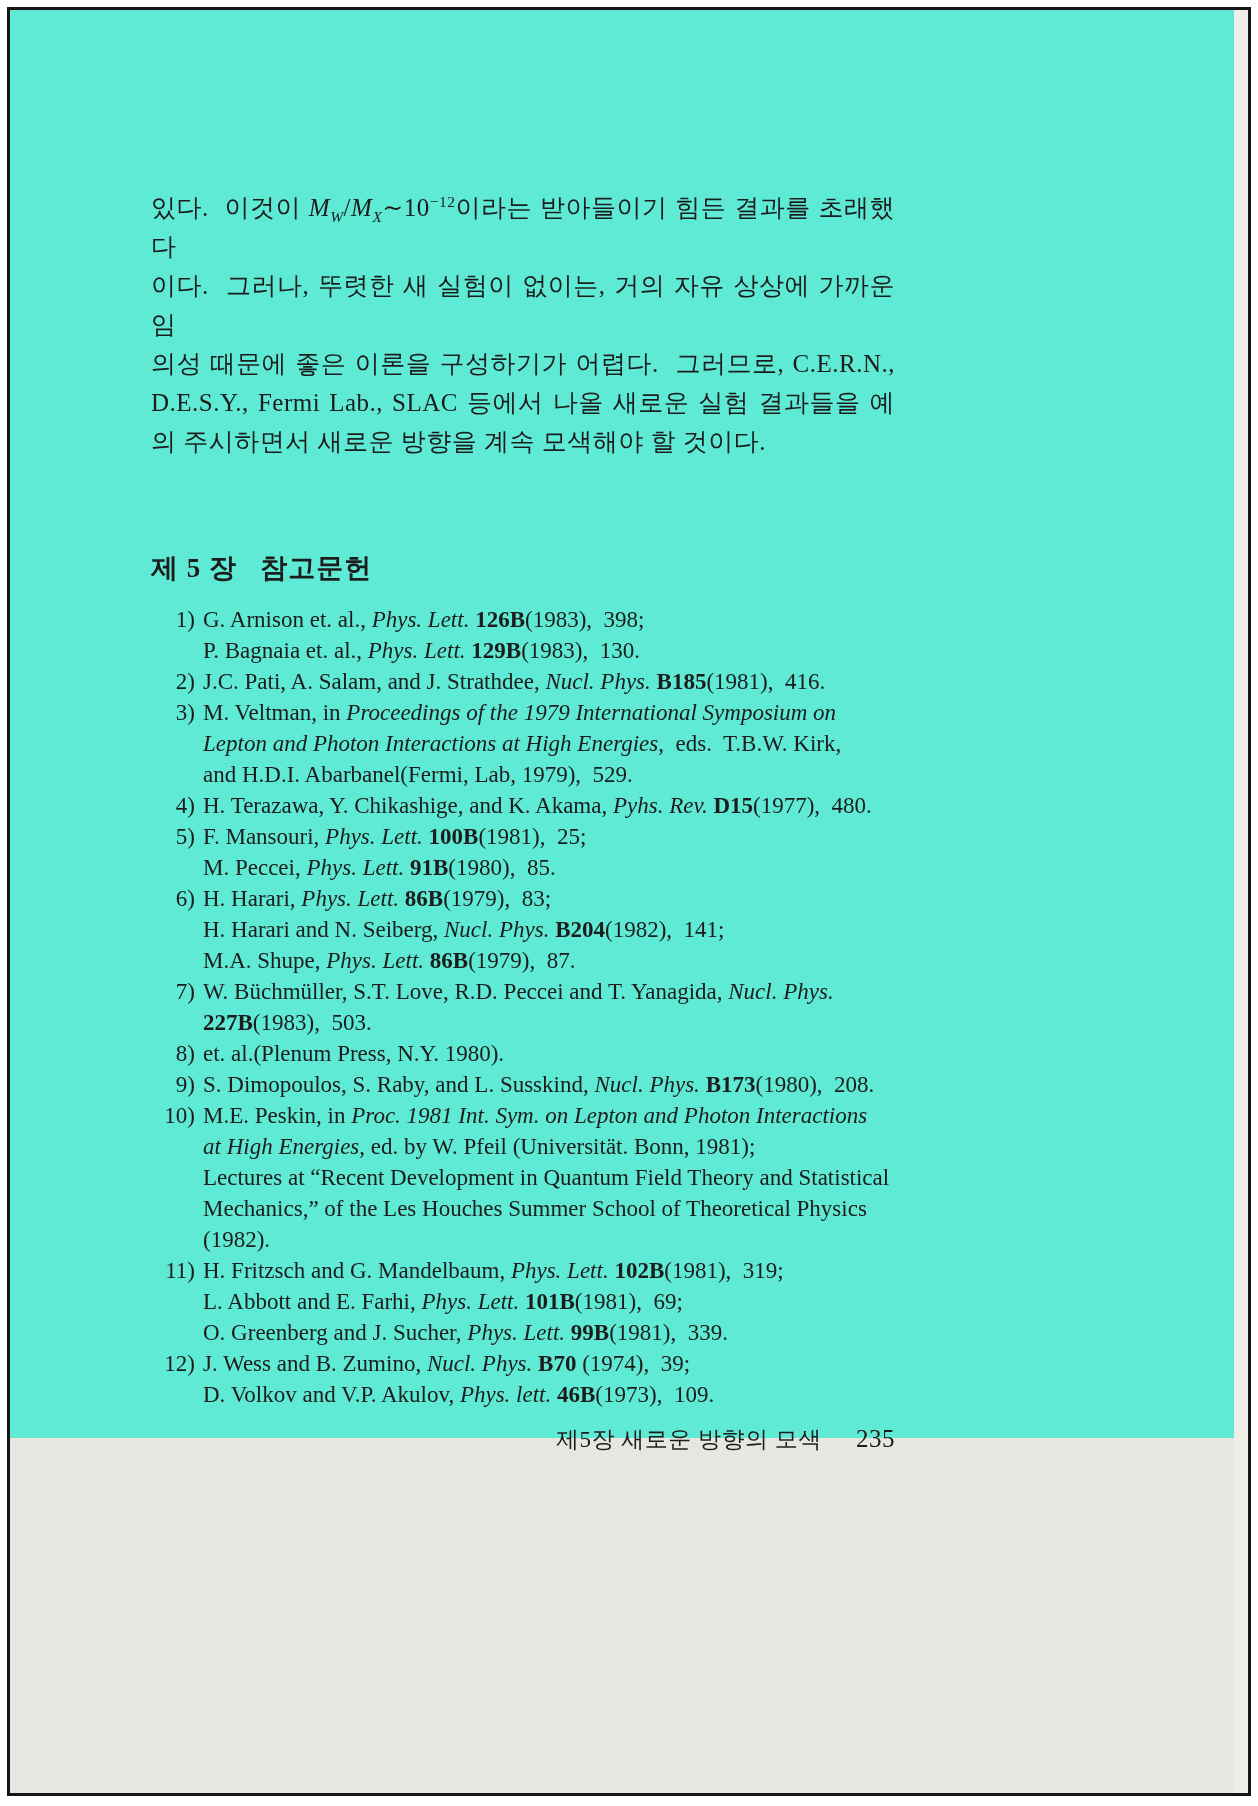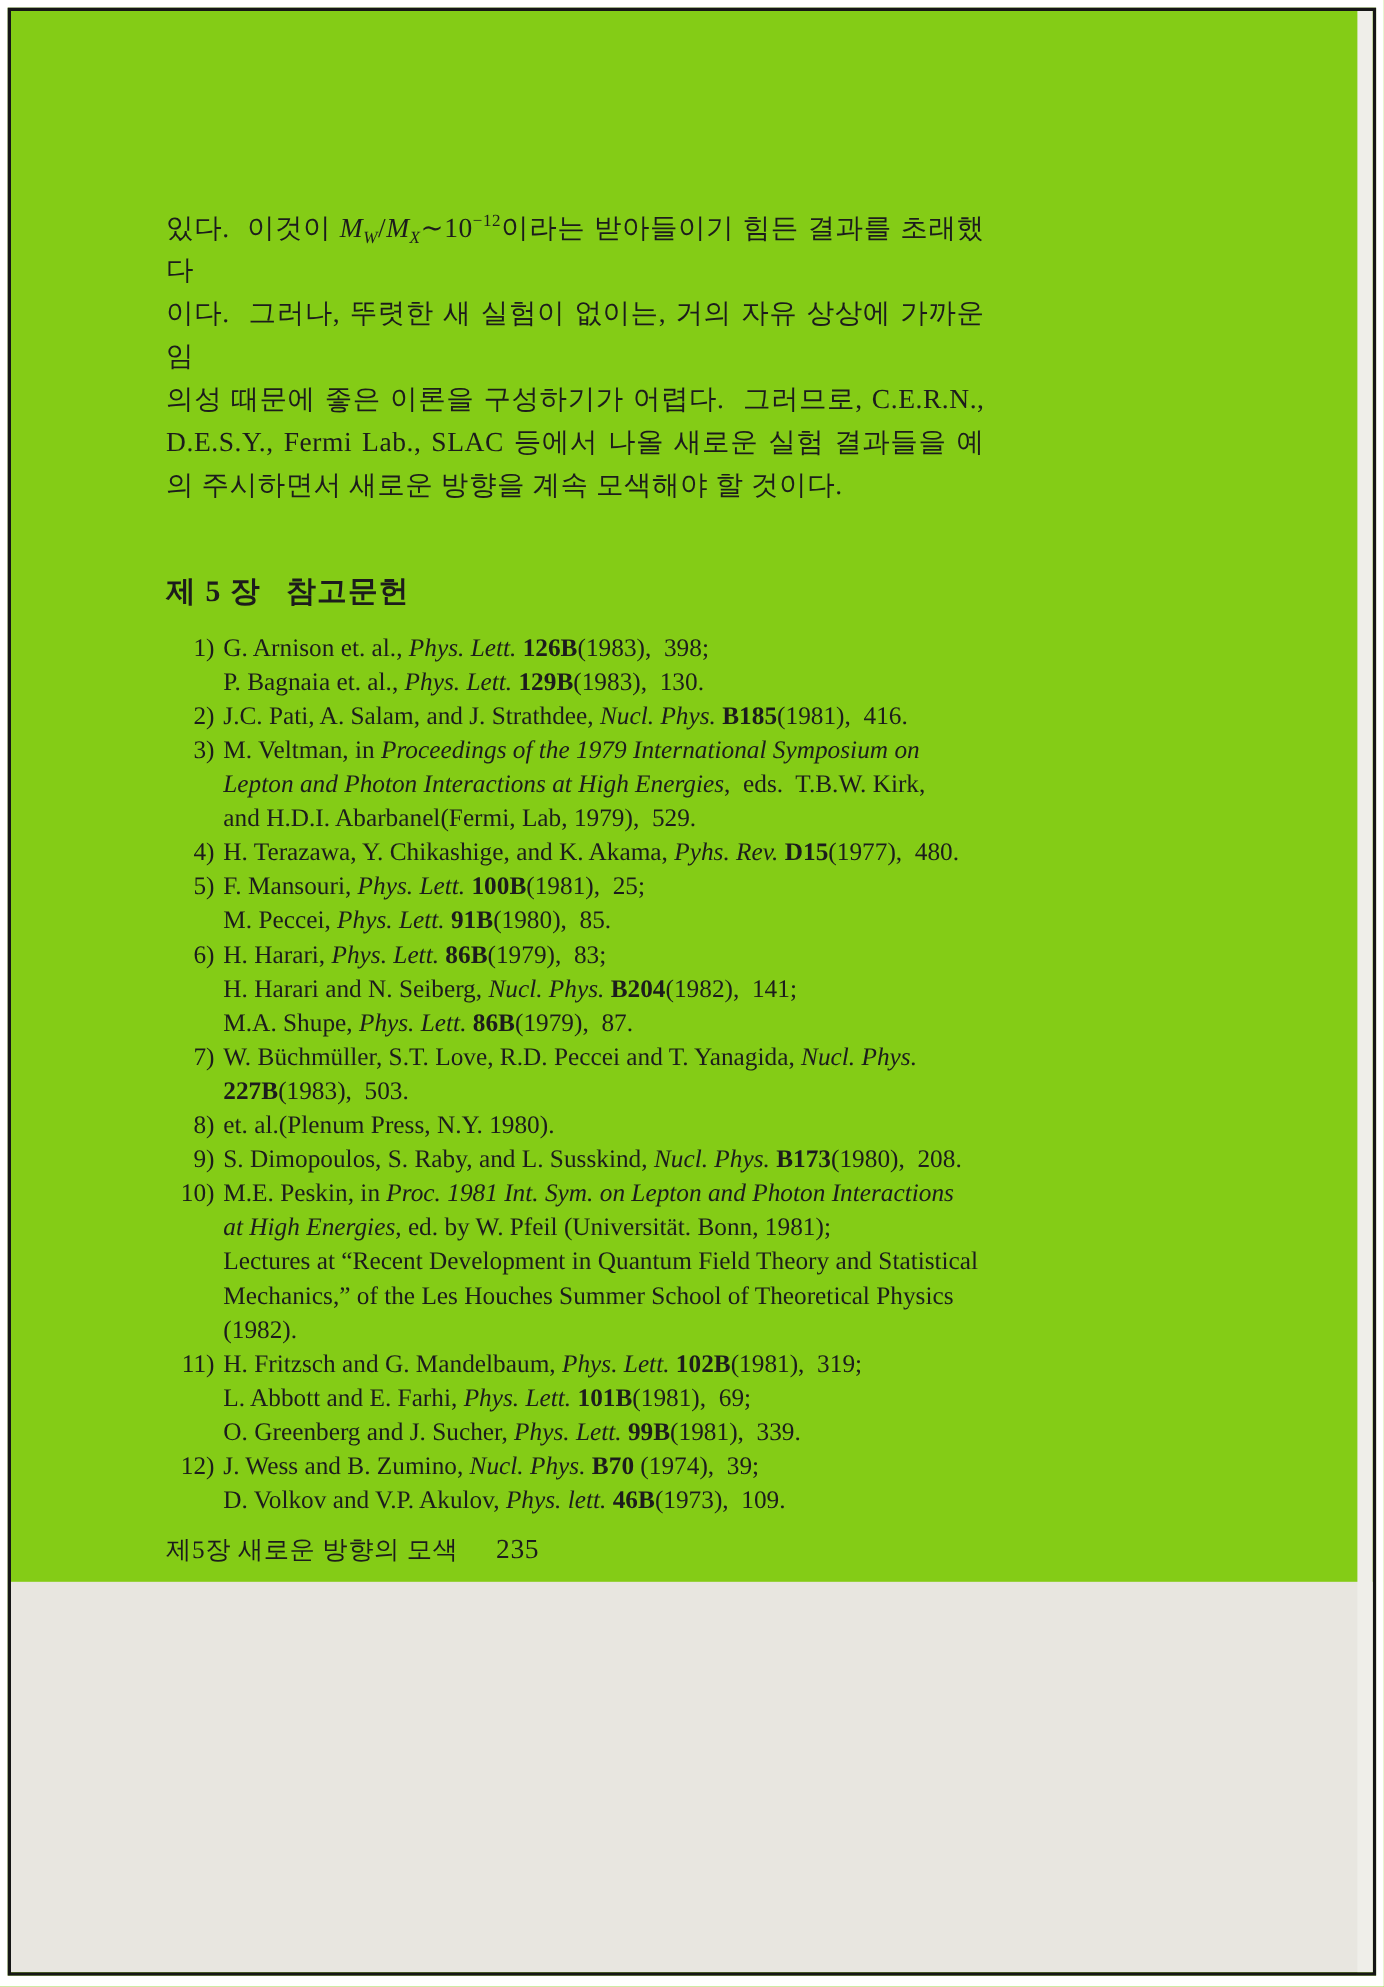"있다. 이것이 MW/MX∼10−12이라는 받아들이기 힘든" .scan-frame { background: #84cc16 -> #5eead4 }
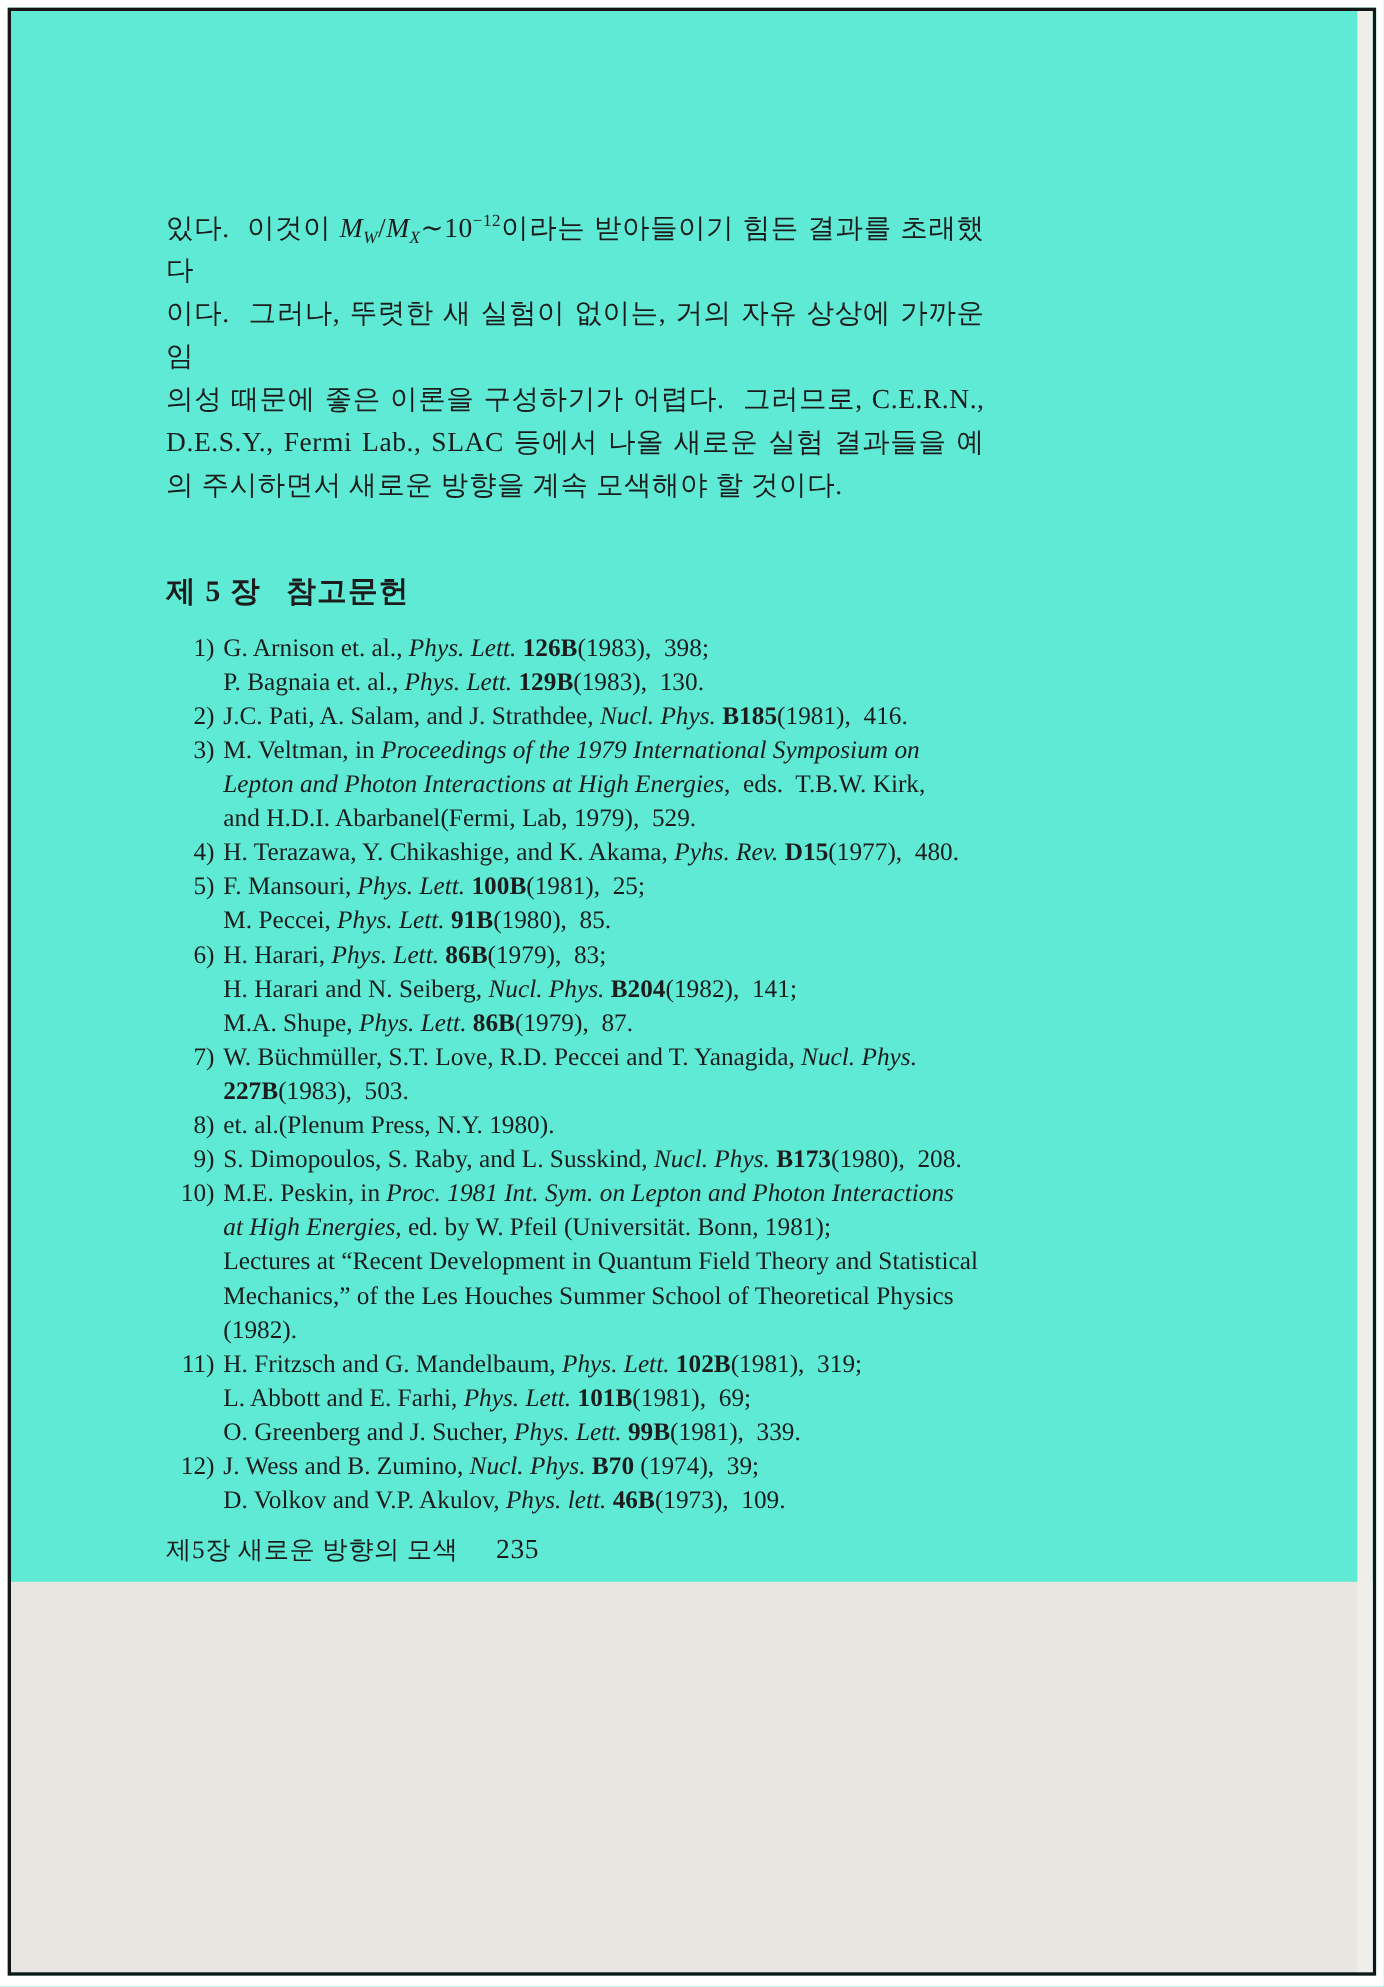"제 5 장 참고문헌" .section-heading { margin-top: 56px -> 87px }
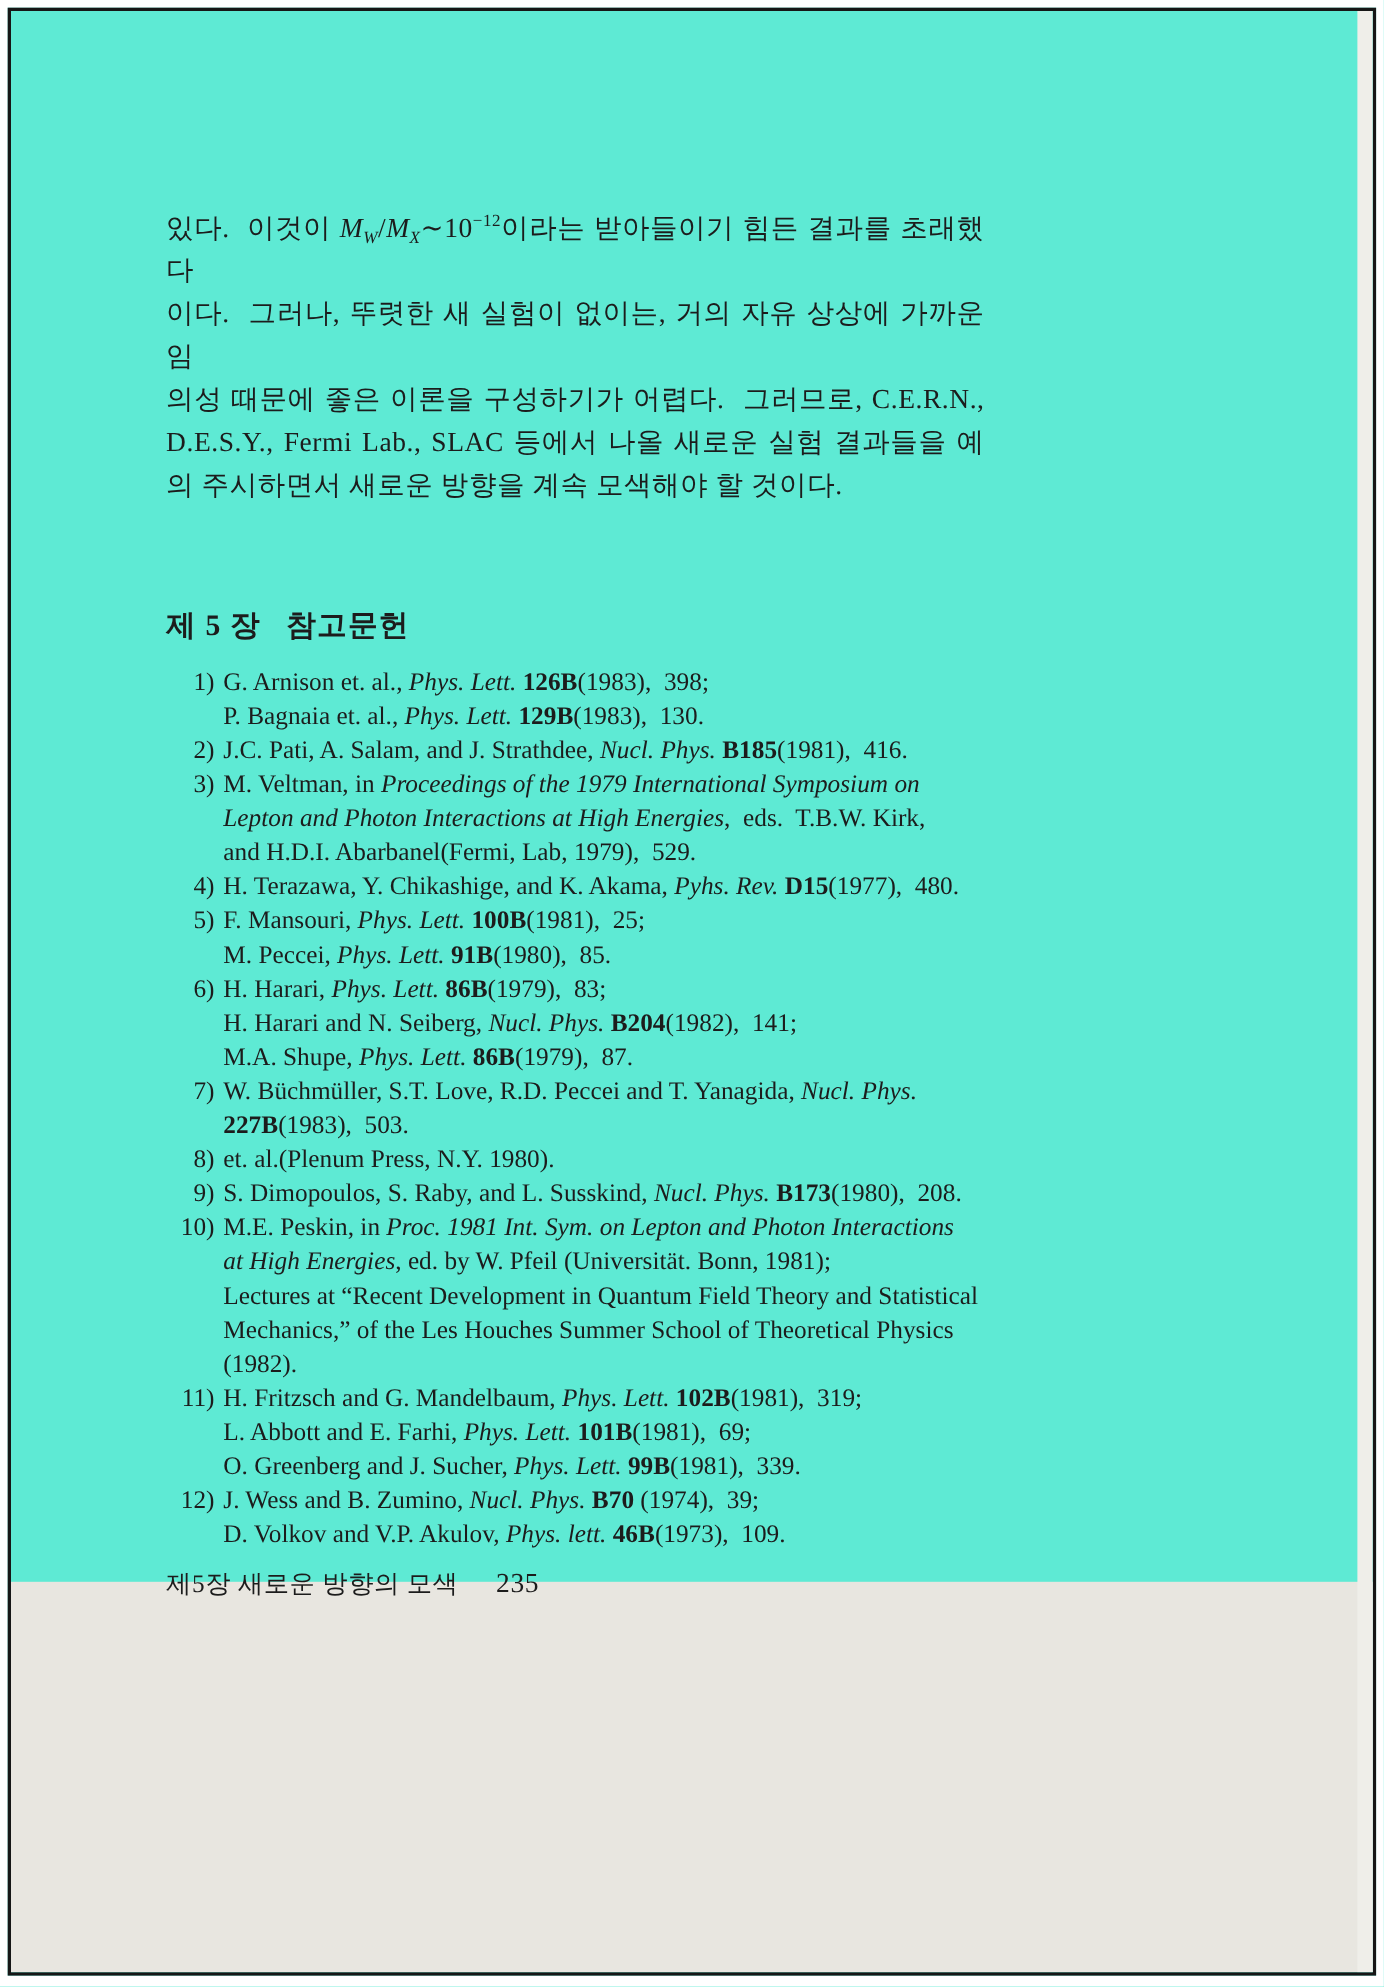"제5장 새로운 방향의 모색 235" .footer { text-align: none -> right }
